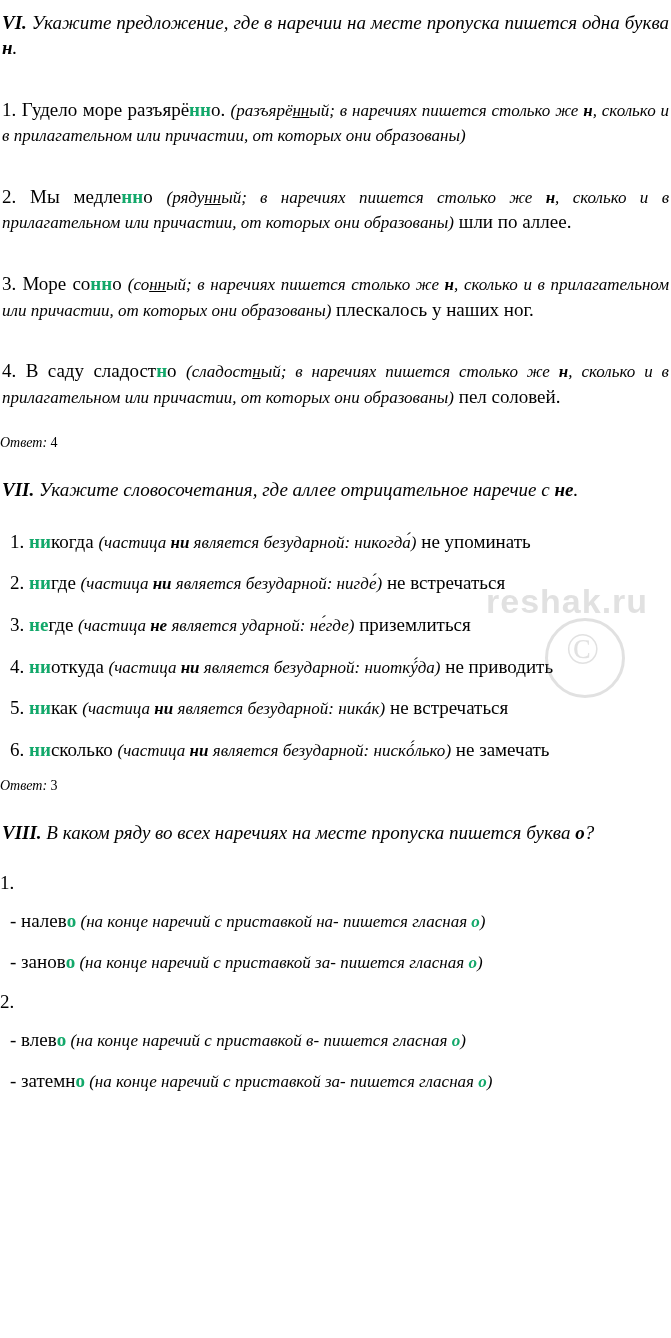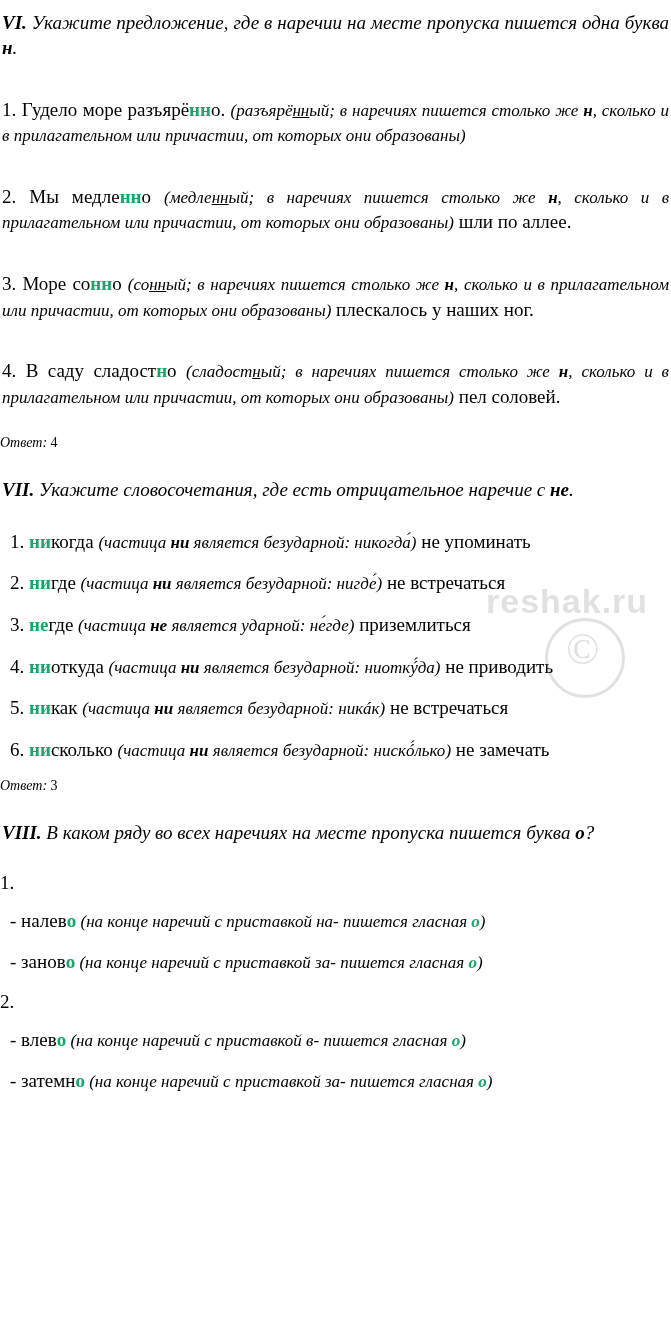"(медле" span { text: медле -> ряду }
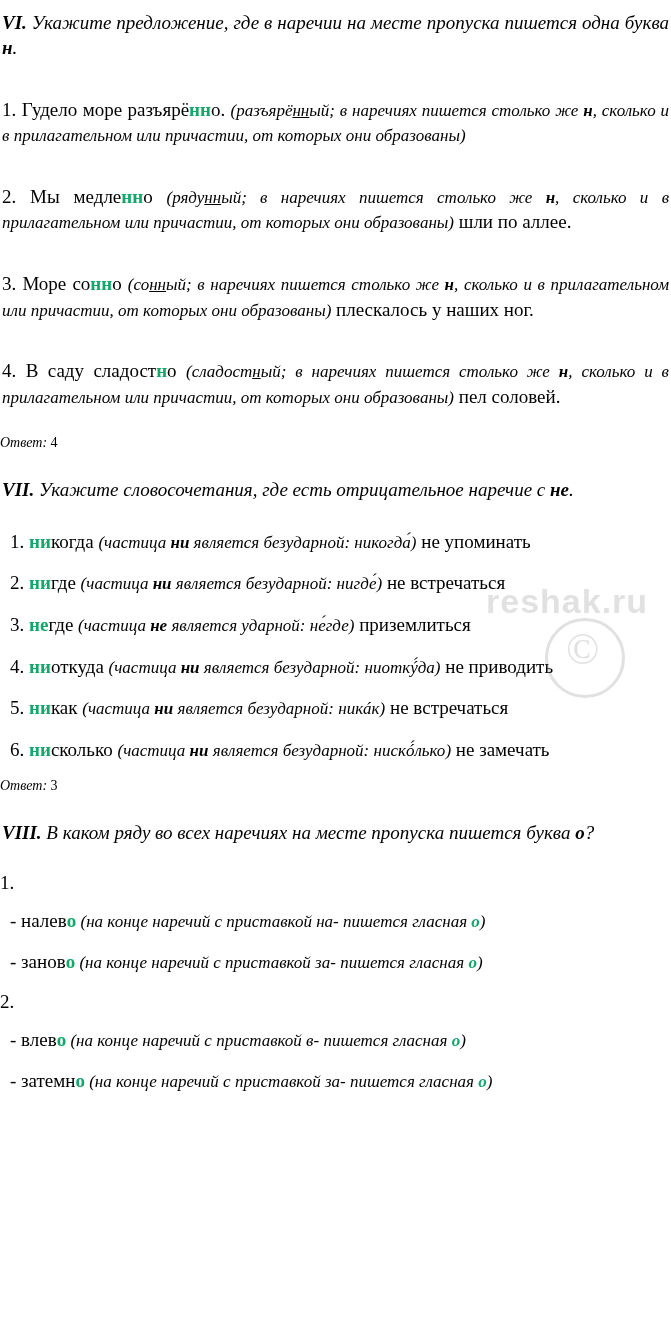"Укажите словосочетания, где есть" span { text: есть -> аллее }
